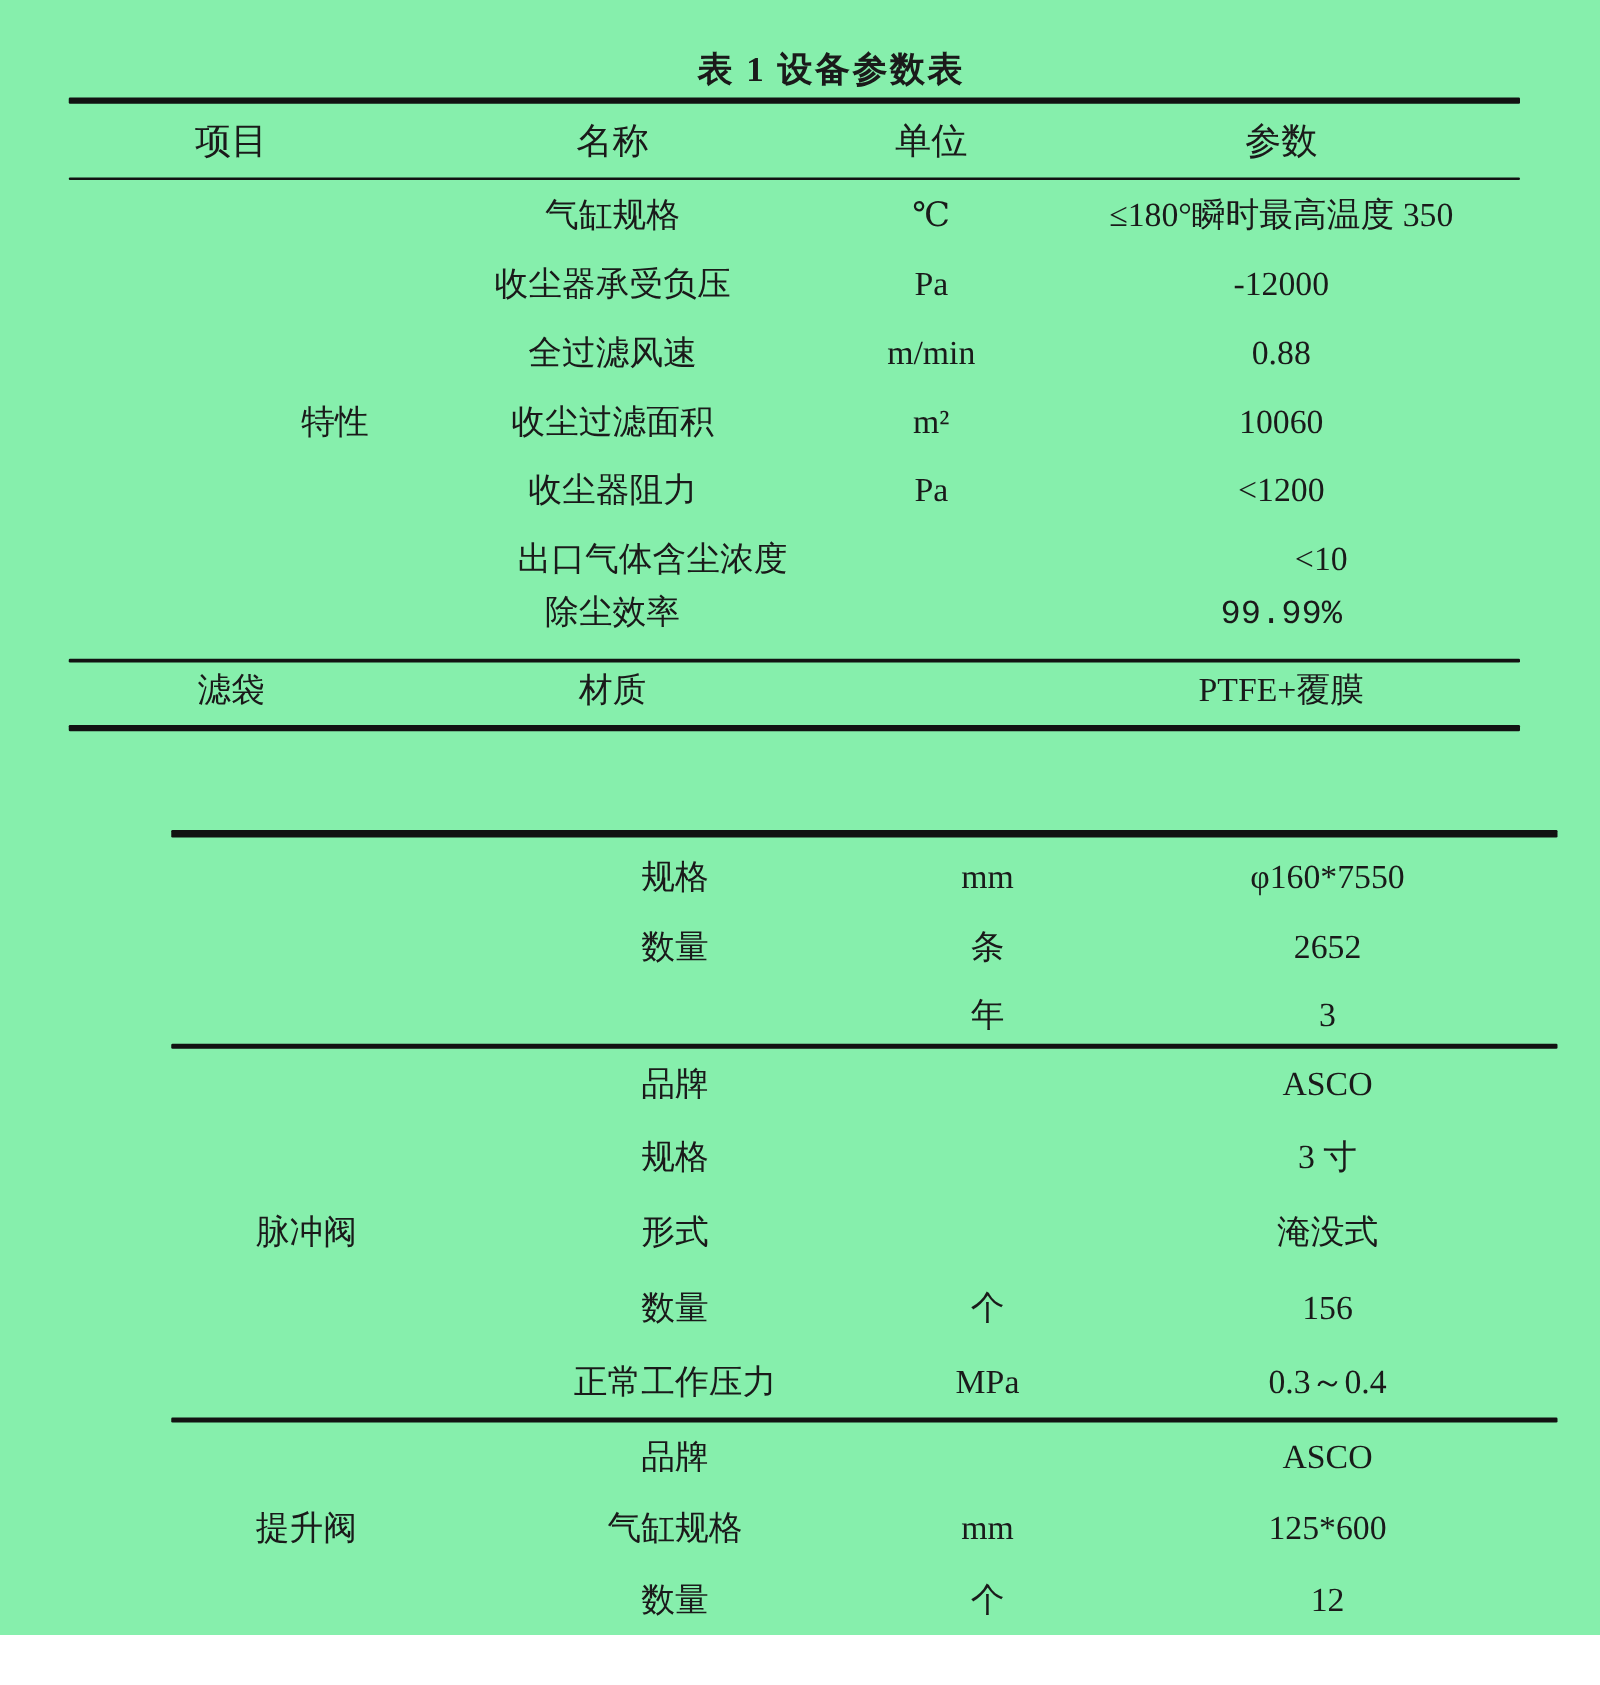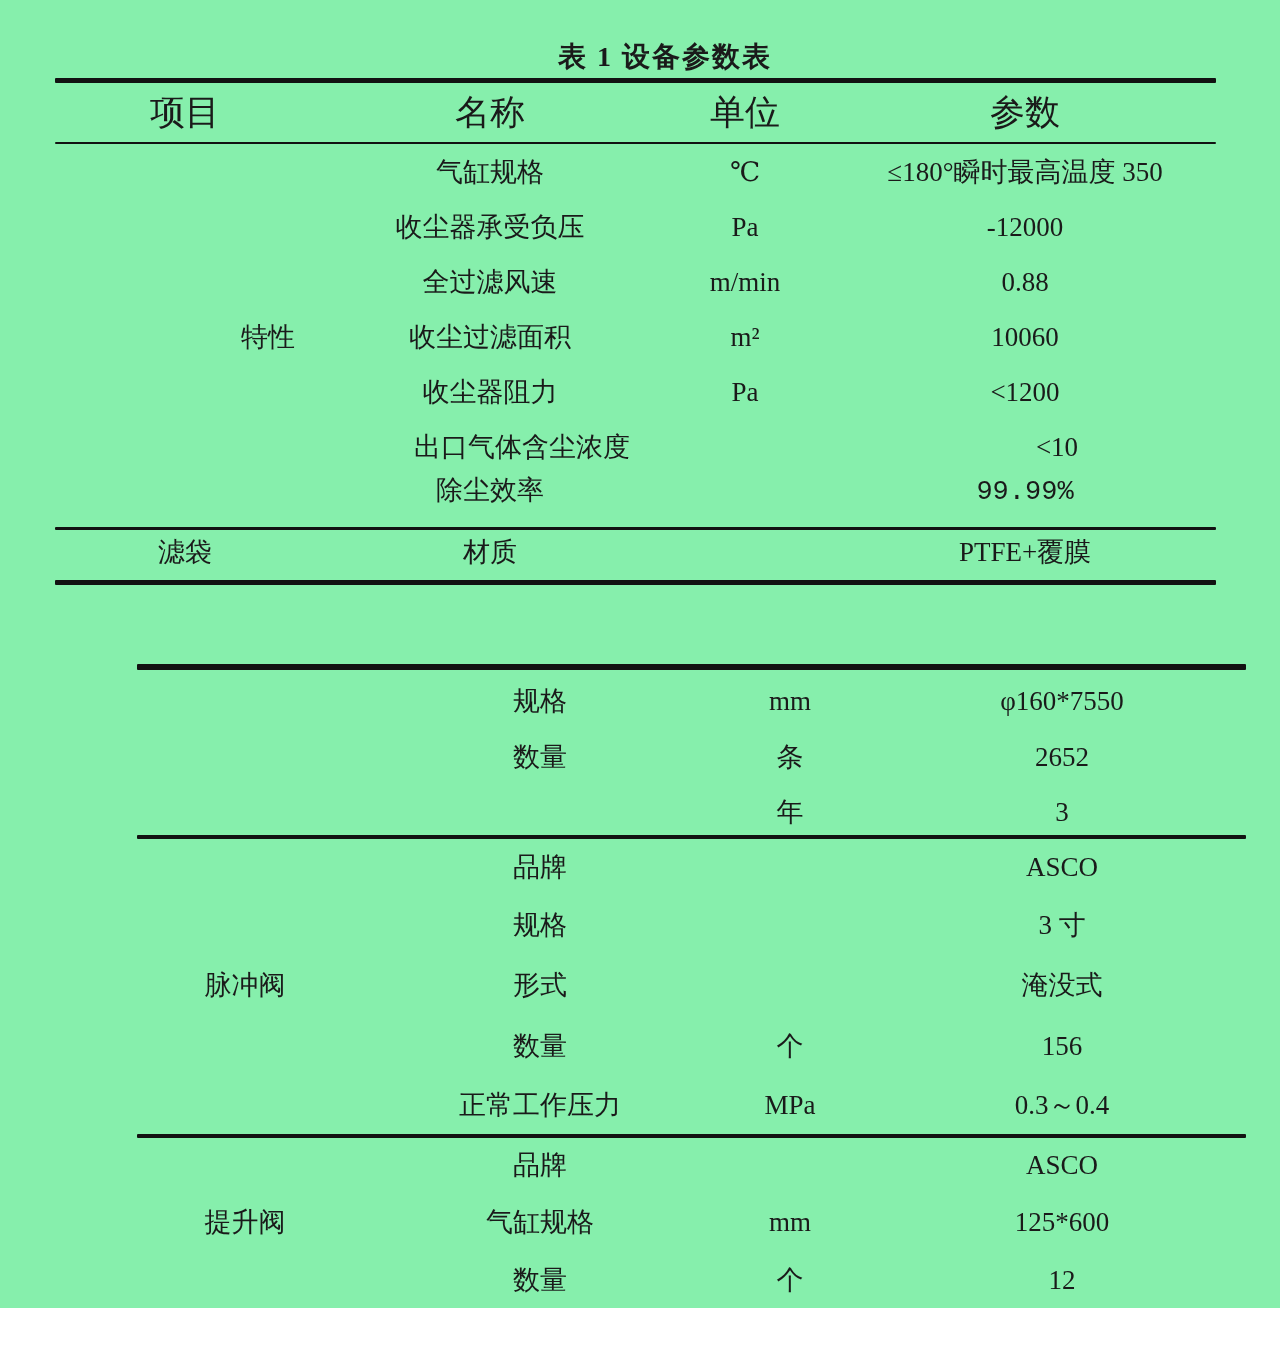"项目" .hdr { font-size: 35px -> 29px }
